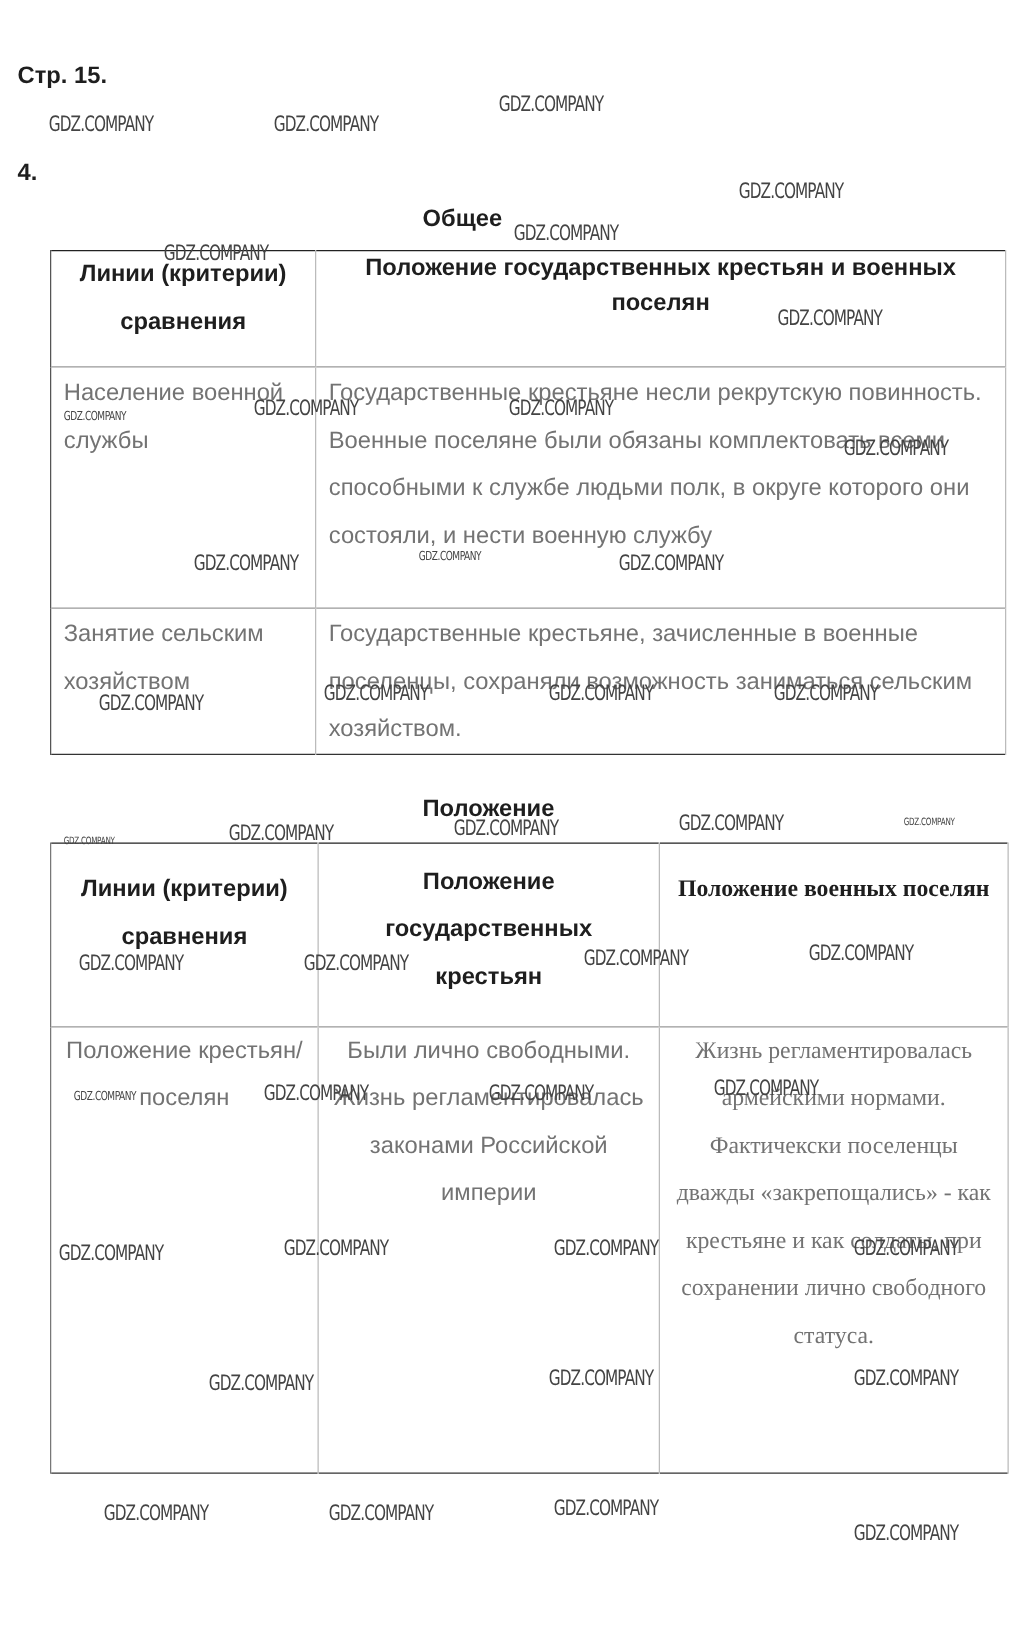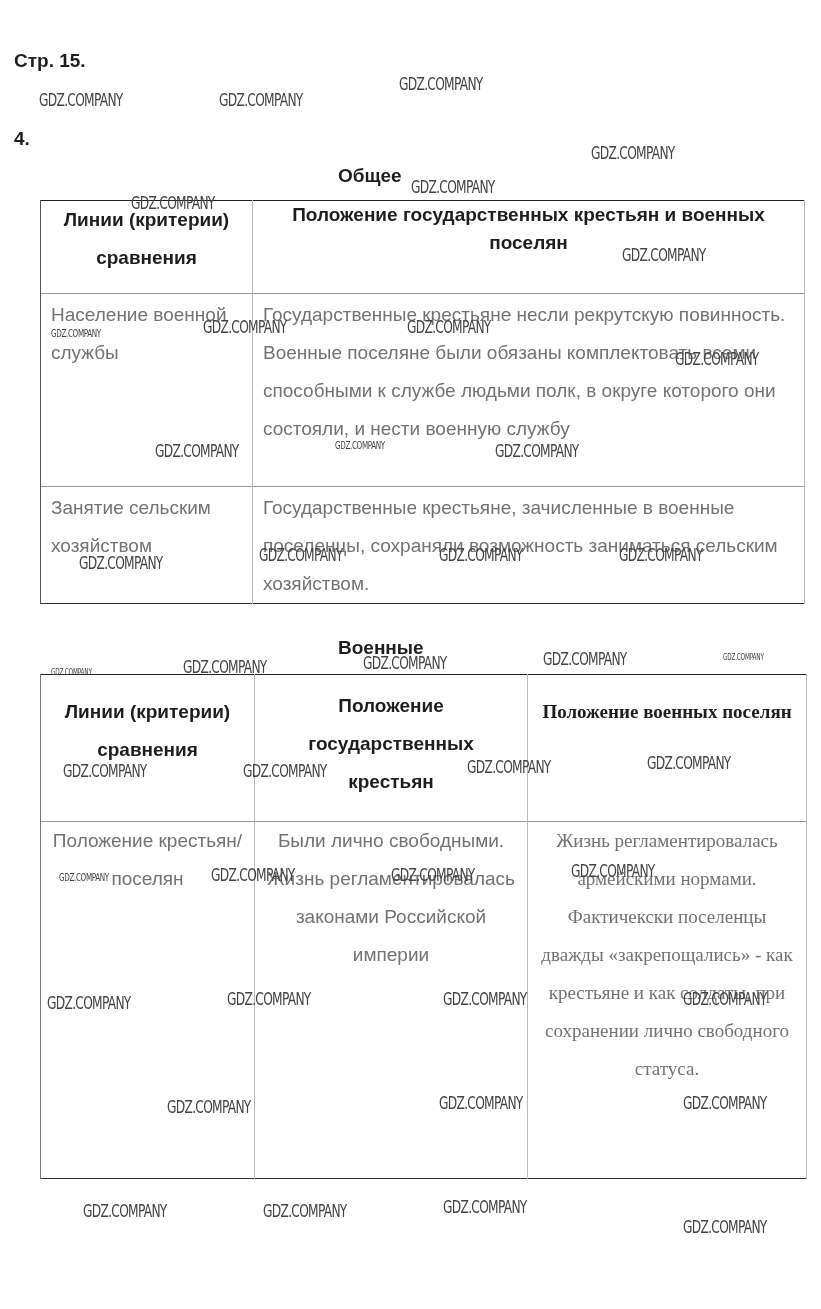"Военные" div.table-caption { text: Военные -> Положение }
